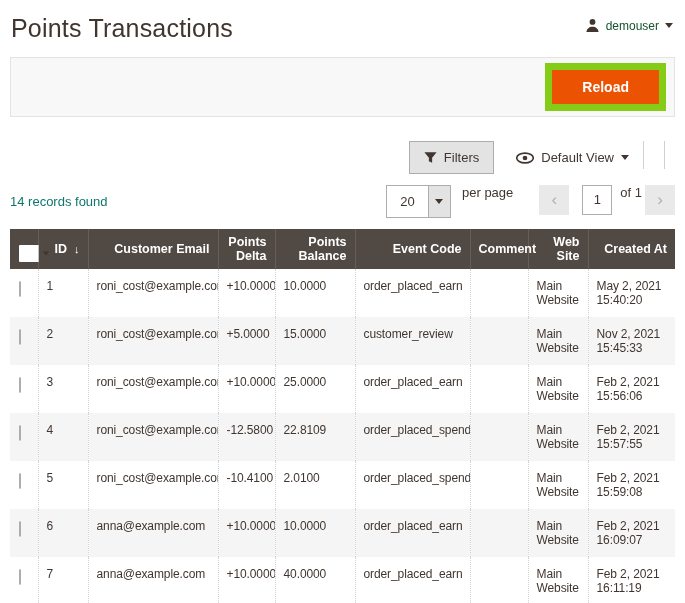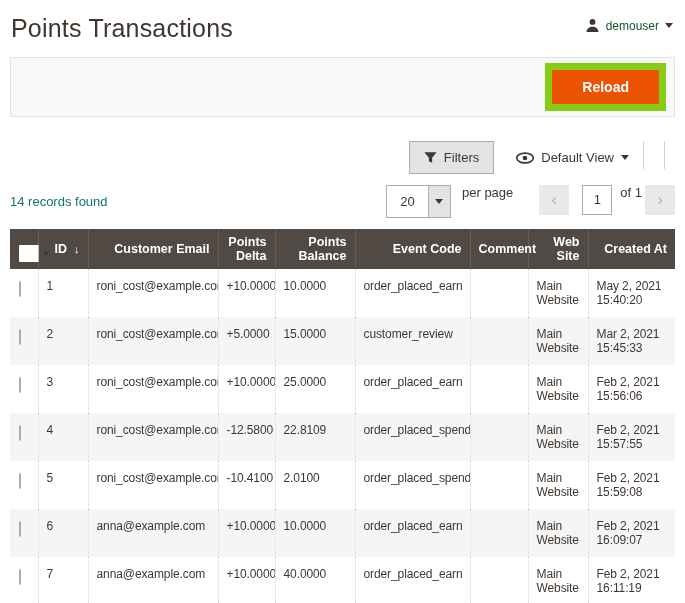"Mar 2, 2021 15:45:33" td { text: Mar -> Nov }
